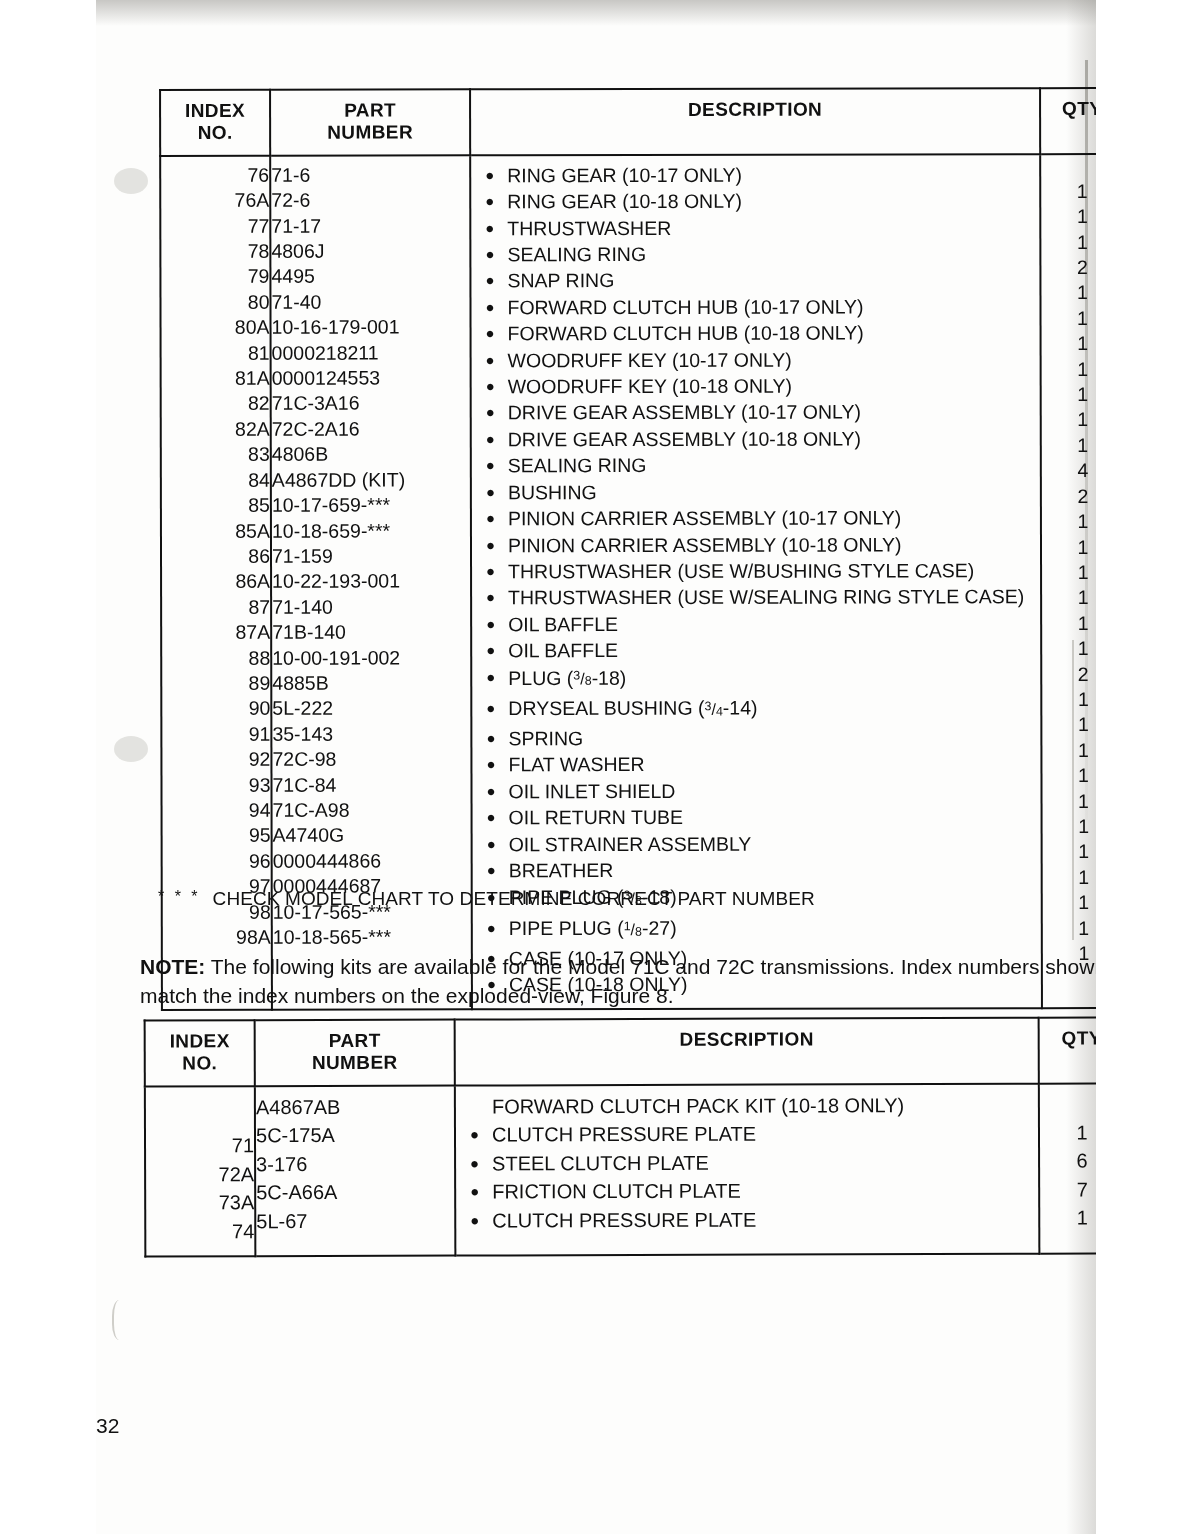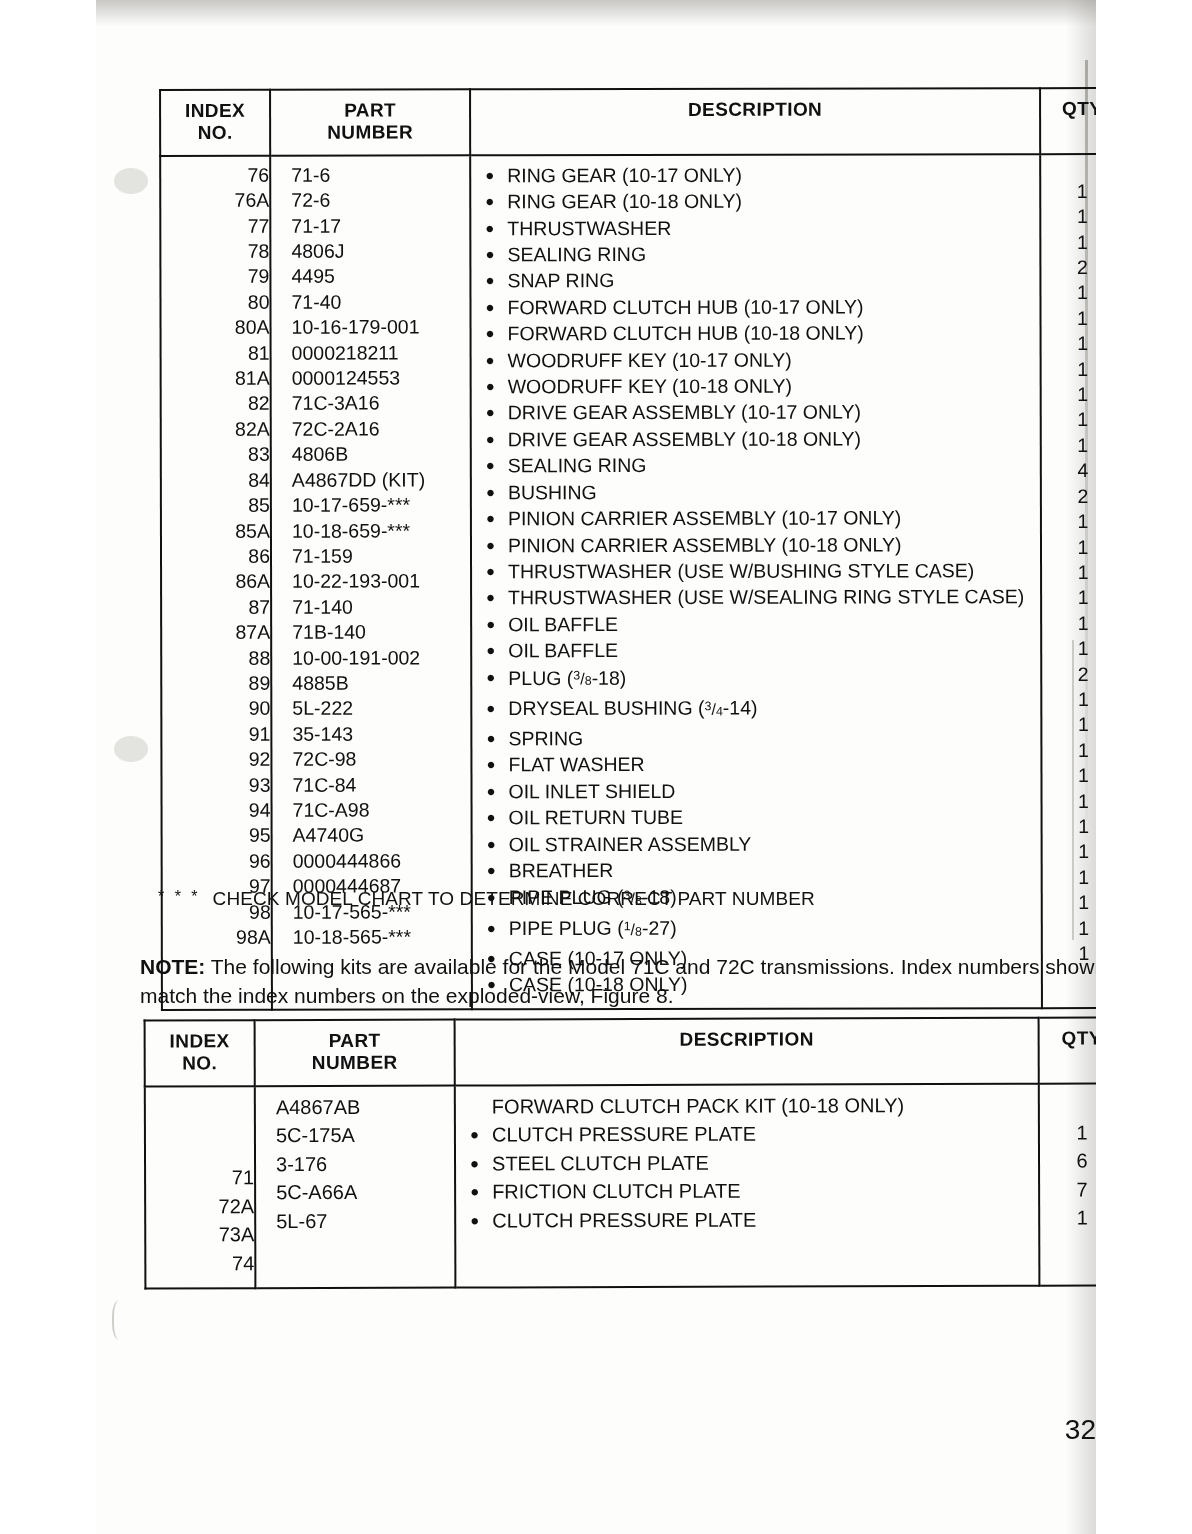"71-6" .part-list .line { padding-left: 20px -> 0 }
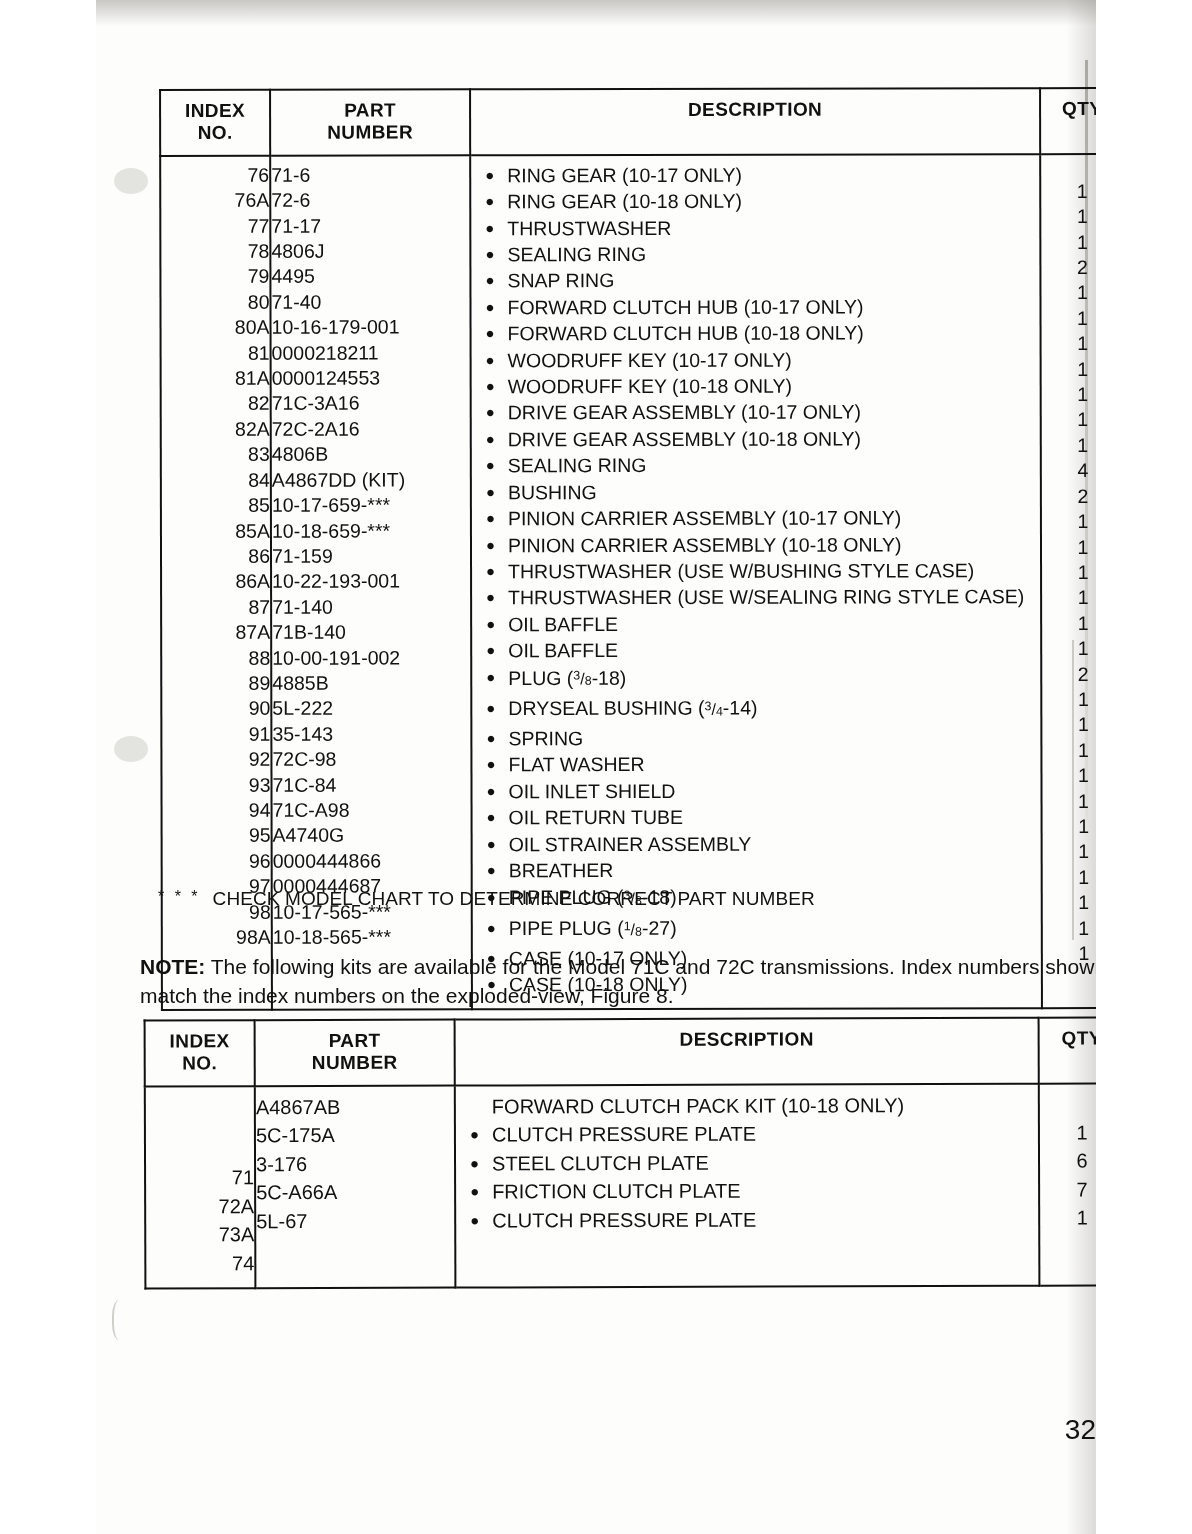"71" .t-kit .idx-list { padding-top: 48px -> 16px }
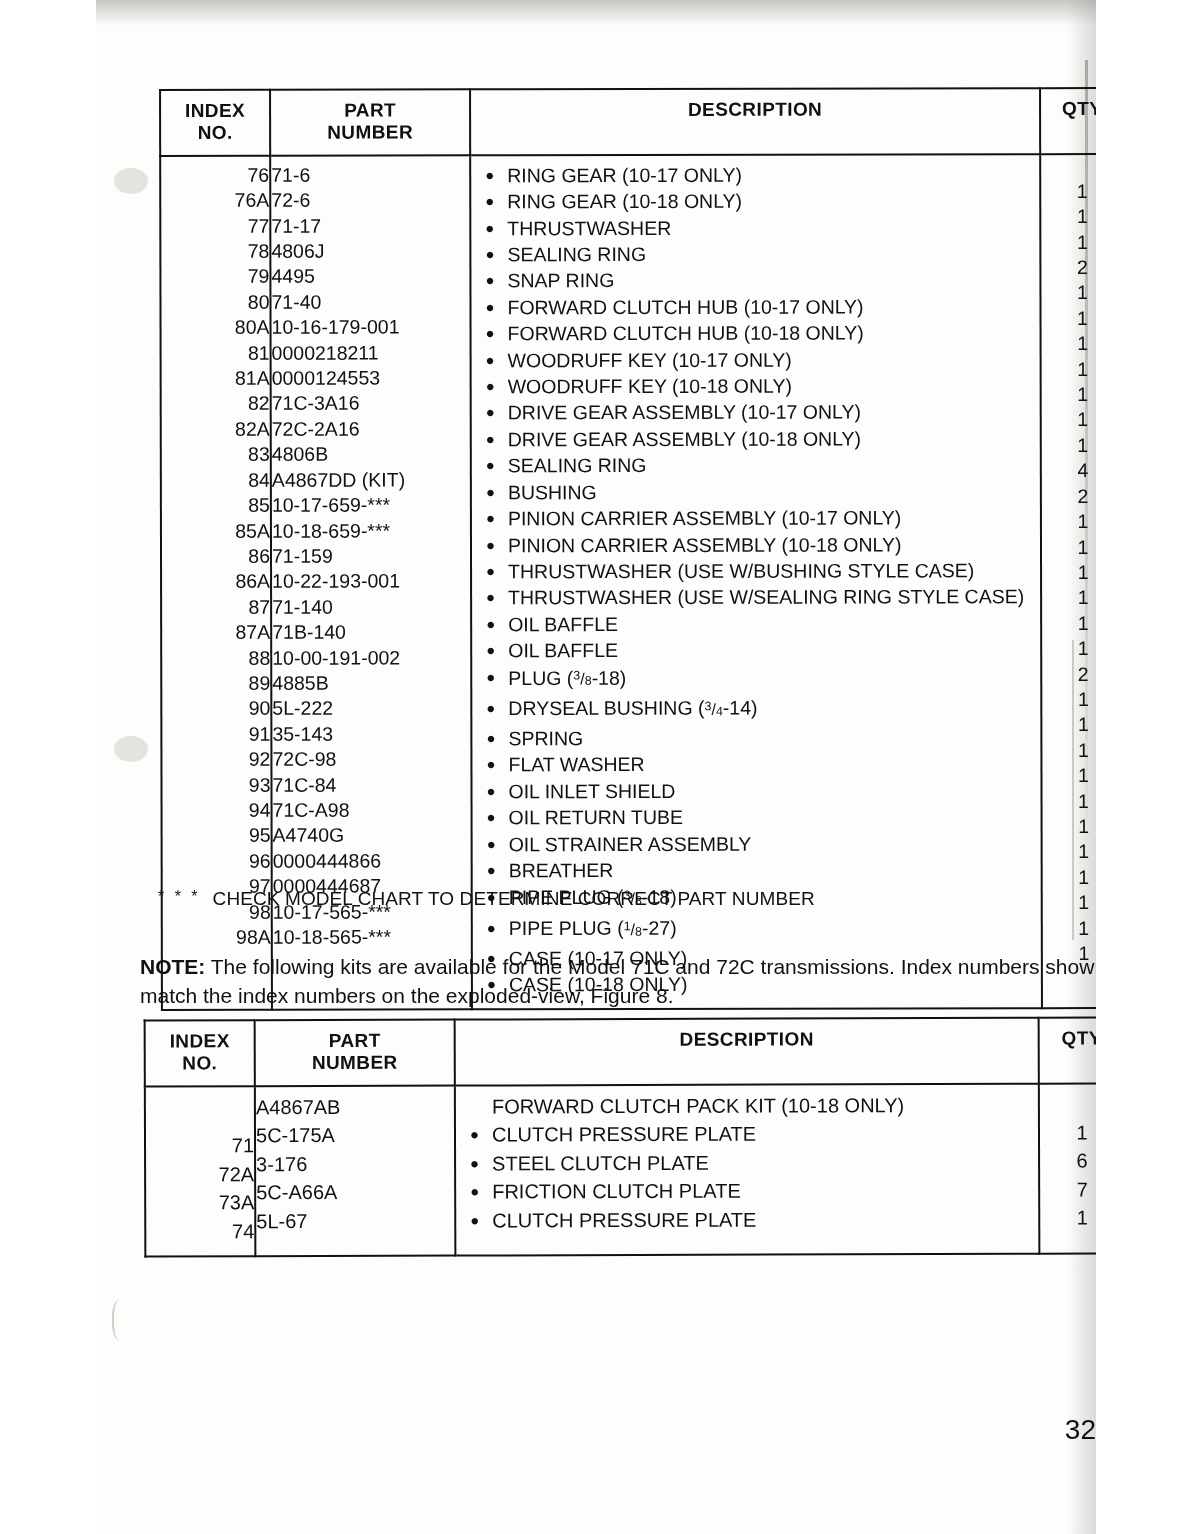"32" .page-number { font-size: 28px -> 21px; text-align: right -> left }
